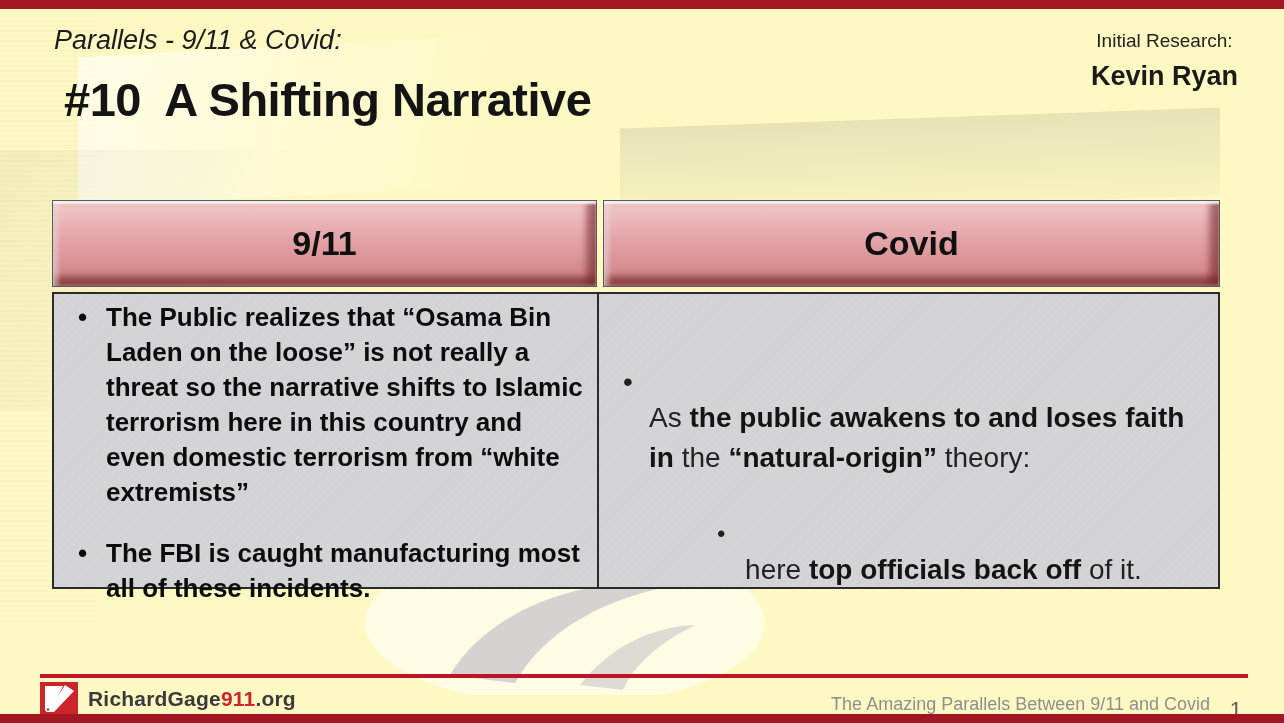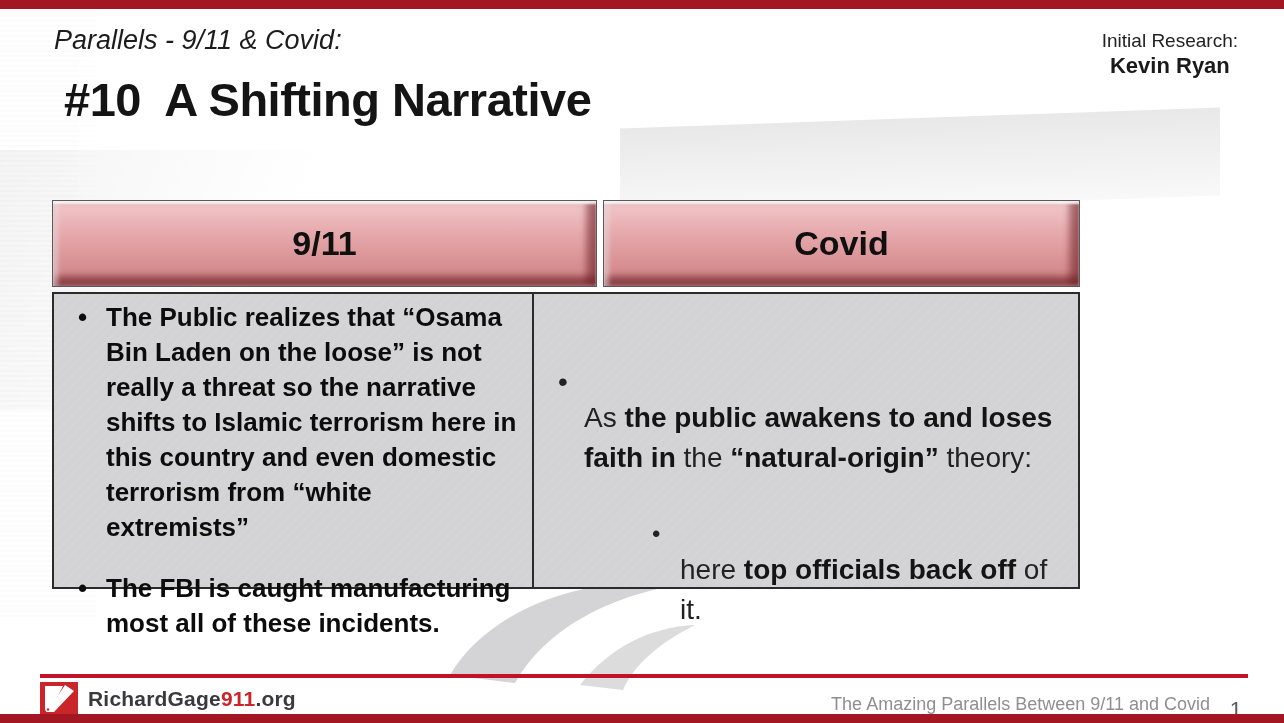"Parallels - 9/11 & Covid:" .slide { background: #ffffff -> #fef9c3 }
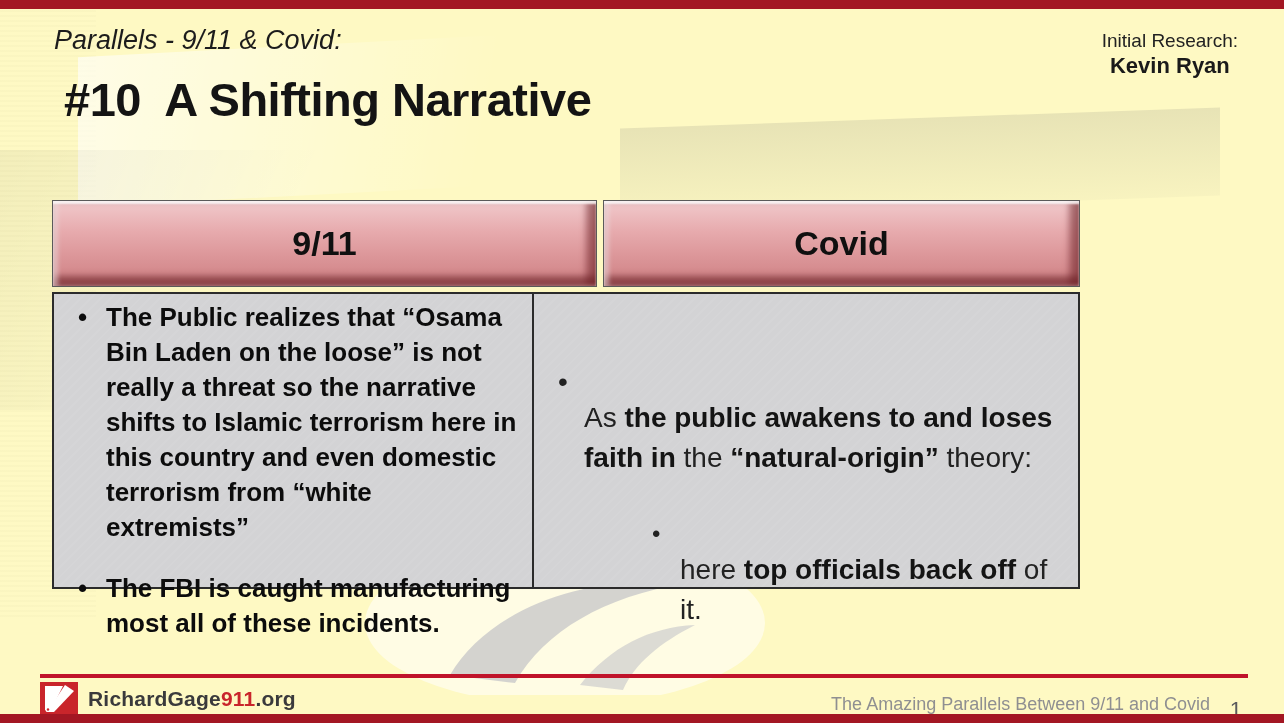"Kevin Ryan" .research .name { font-size: 22px -> 27px; margin-top: 1px -> 9px }
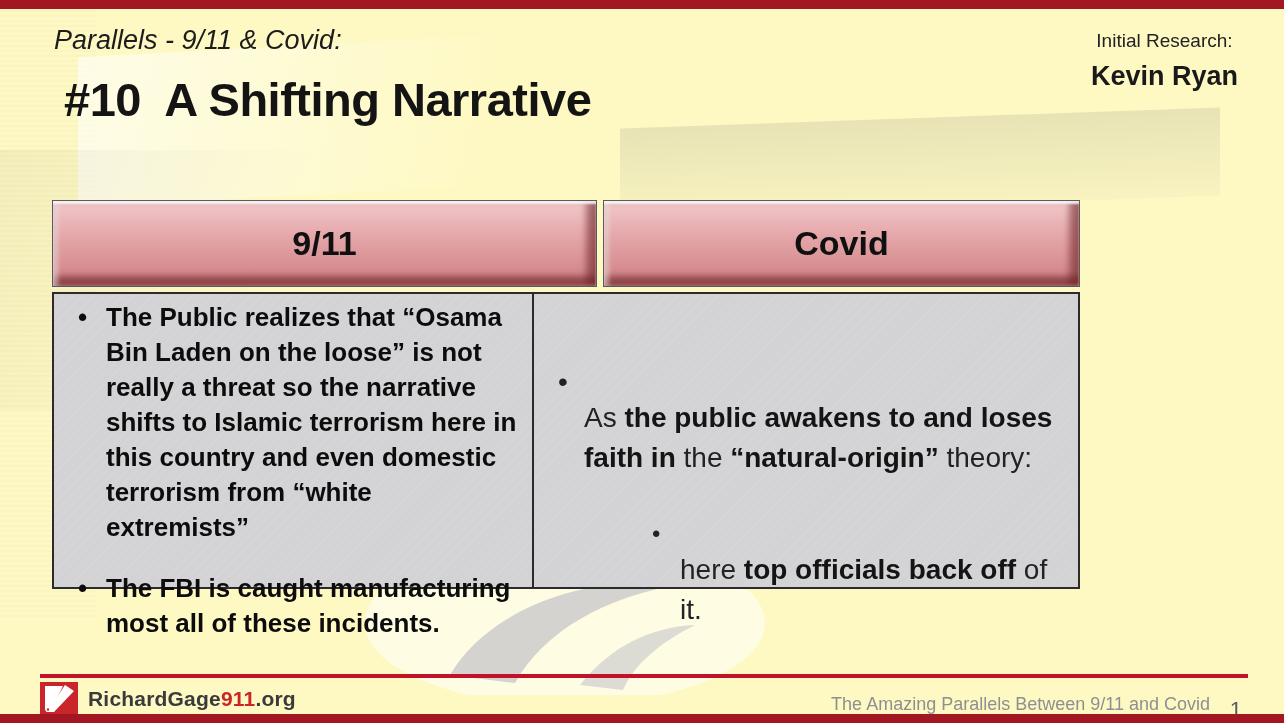"9/11" .cmp { width: 1028px -> 1168px }
